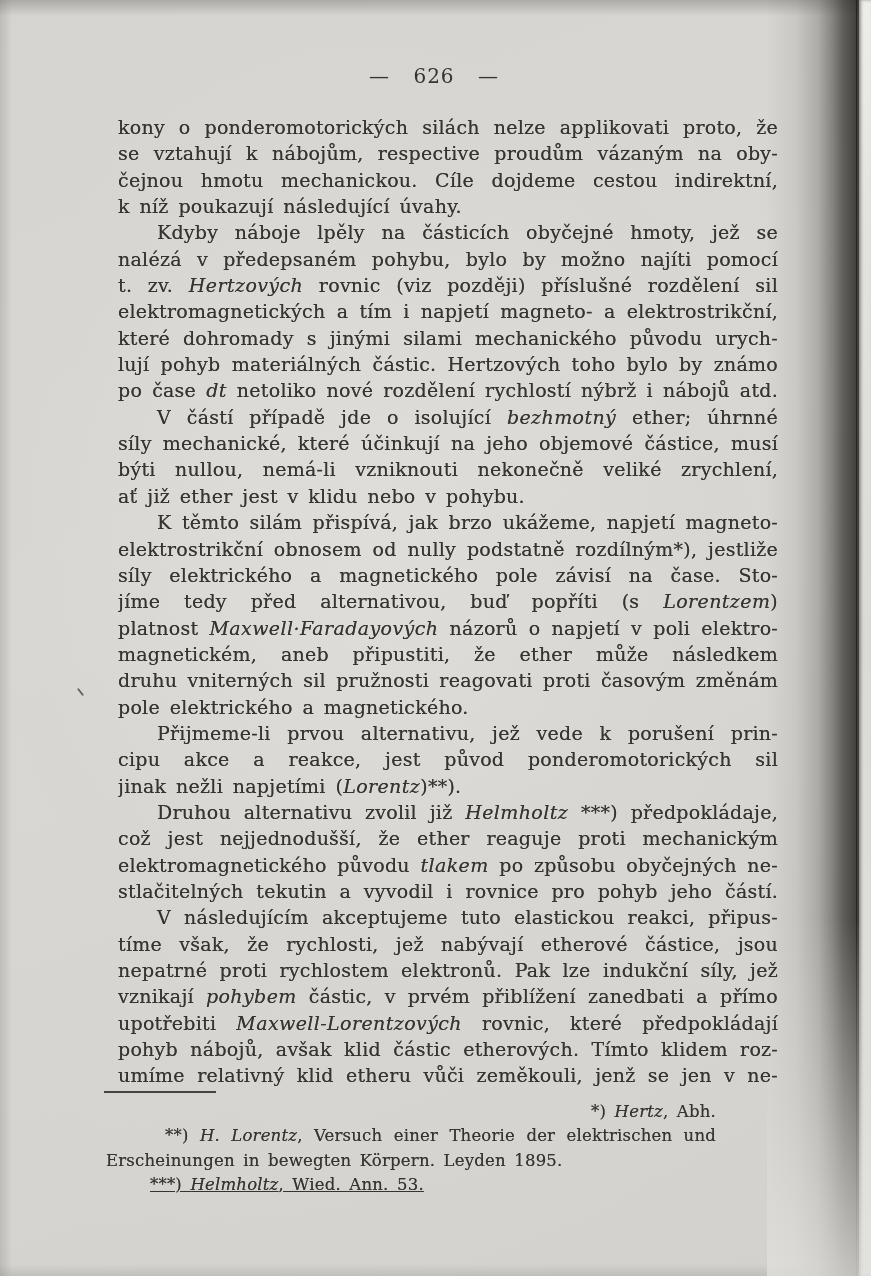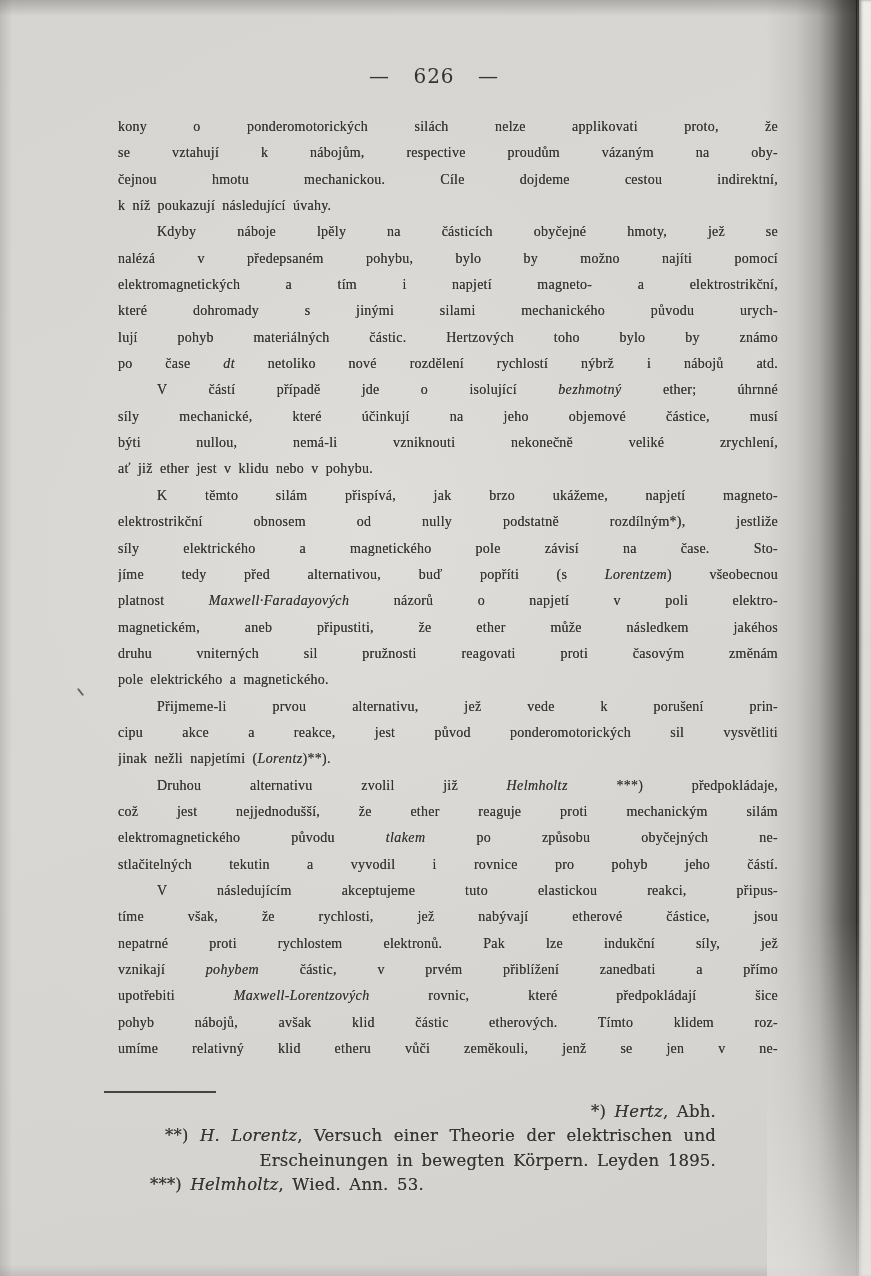"kony o ponderomotorických silách nelze" .tline { font-family: Liberation Serif, serif -> none; font-size: 14px -> 19px }
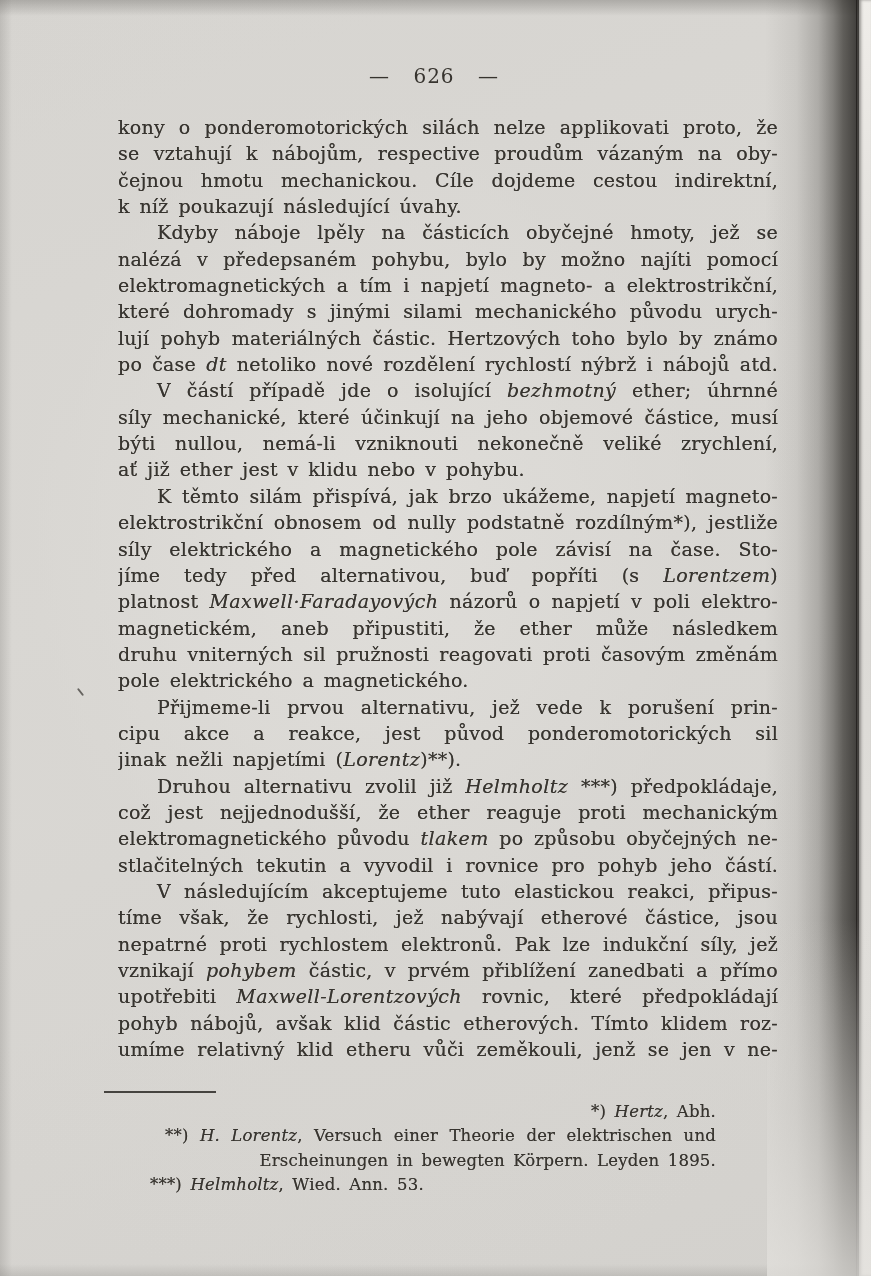"t. zv. Hertzových rovnic (viz" div.tline { html: none -> <div><span>t. zv. </span><em>Hertzových</em><span> rovnic (viz později) příslušné rozdělení sil</span></div> }
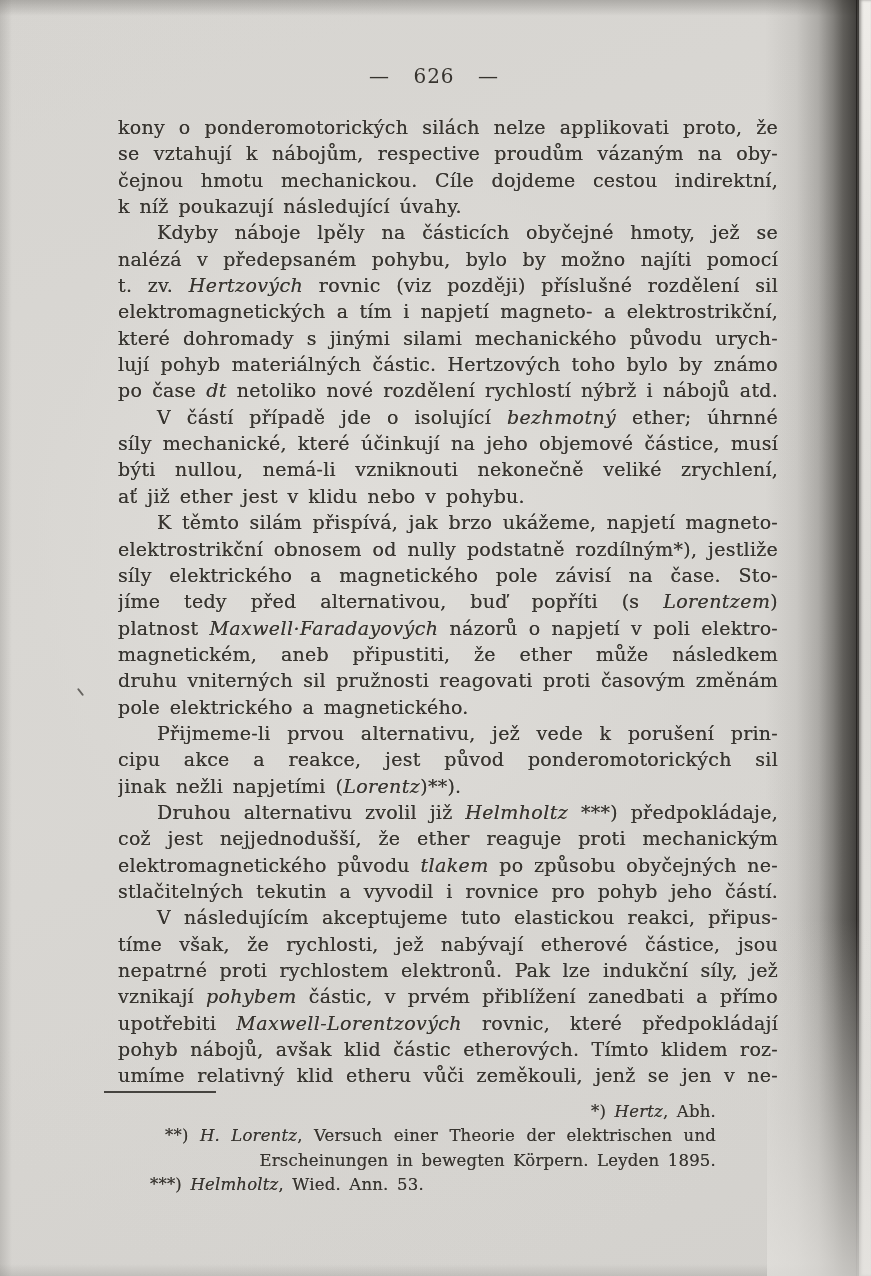"Erscheinungen in bewegten Körpern." .fline.stars-0 { text-align: right -> none }
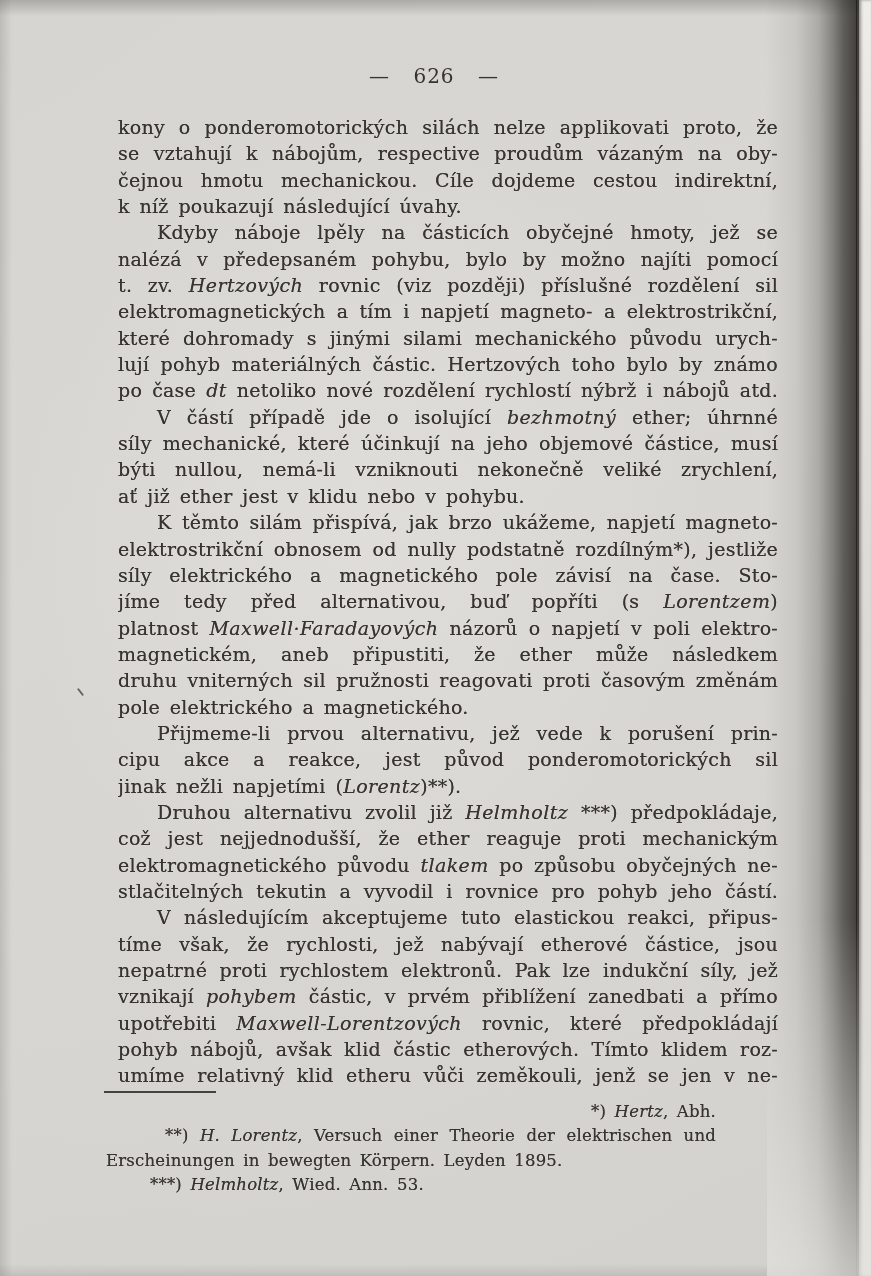"***) Helmholtz, Wied. Ann. 53." .fline.stars-3 { text-decoration: none -> underline }
